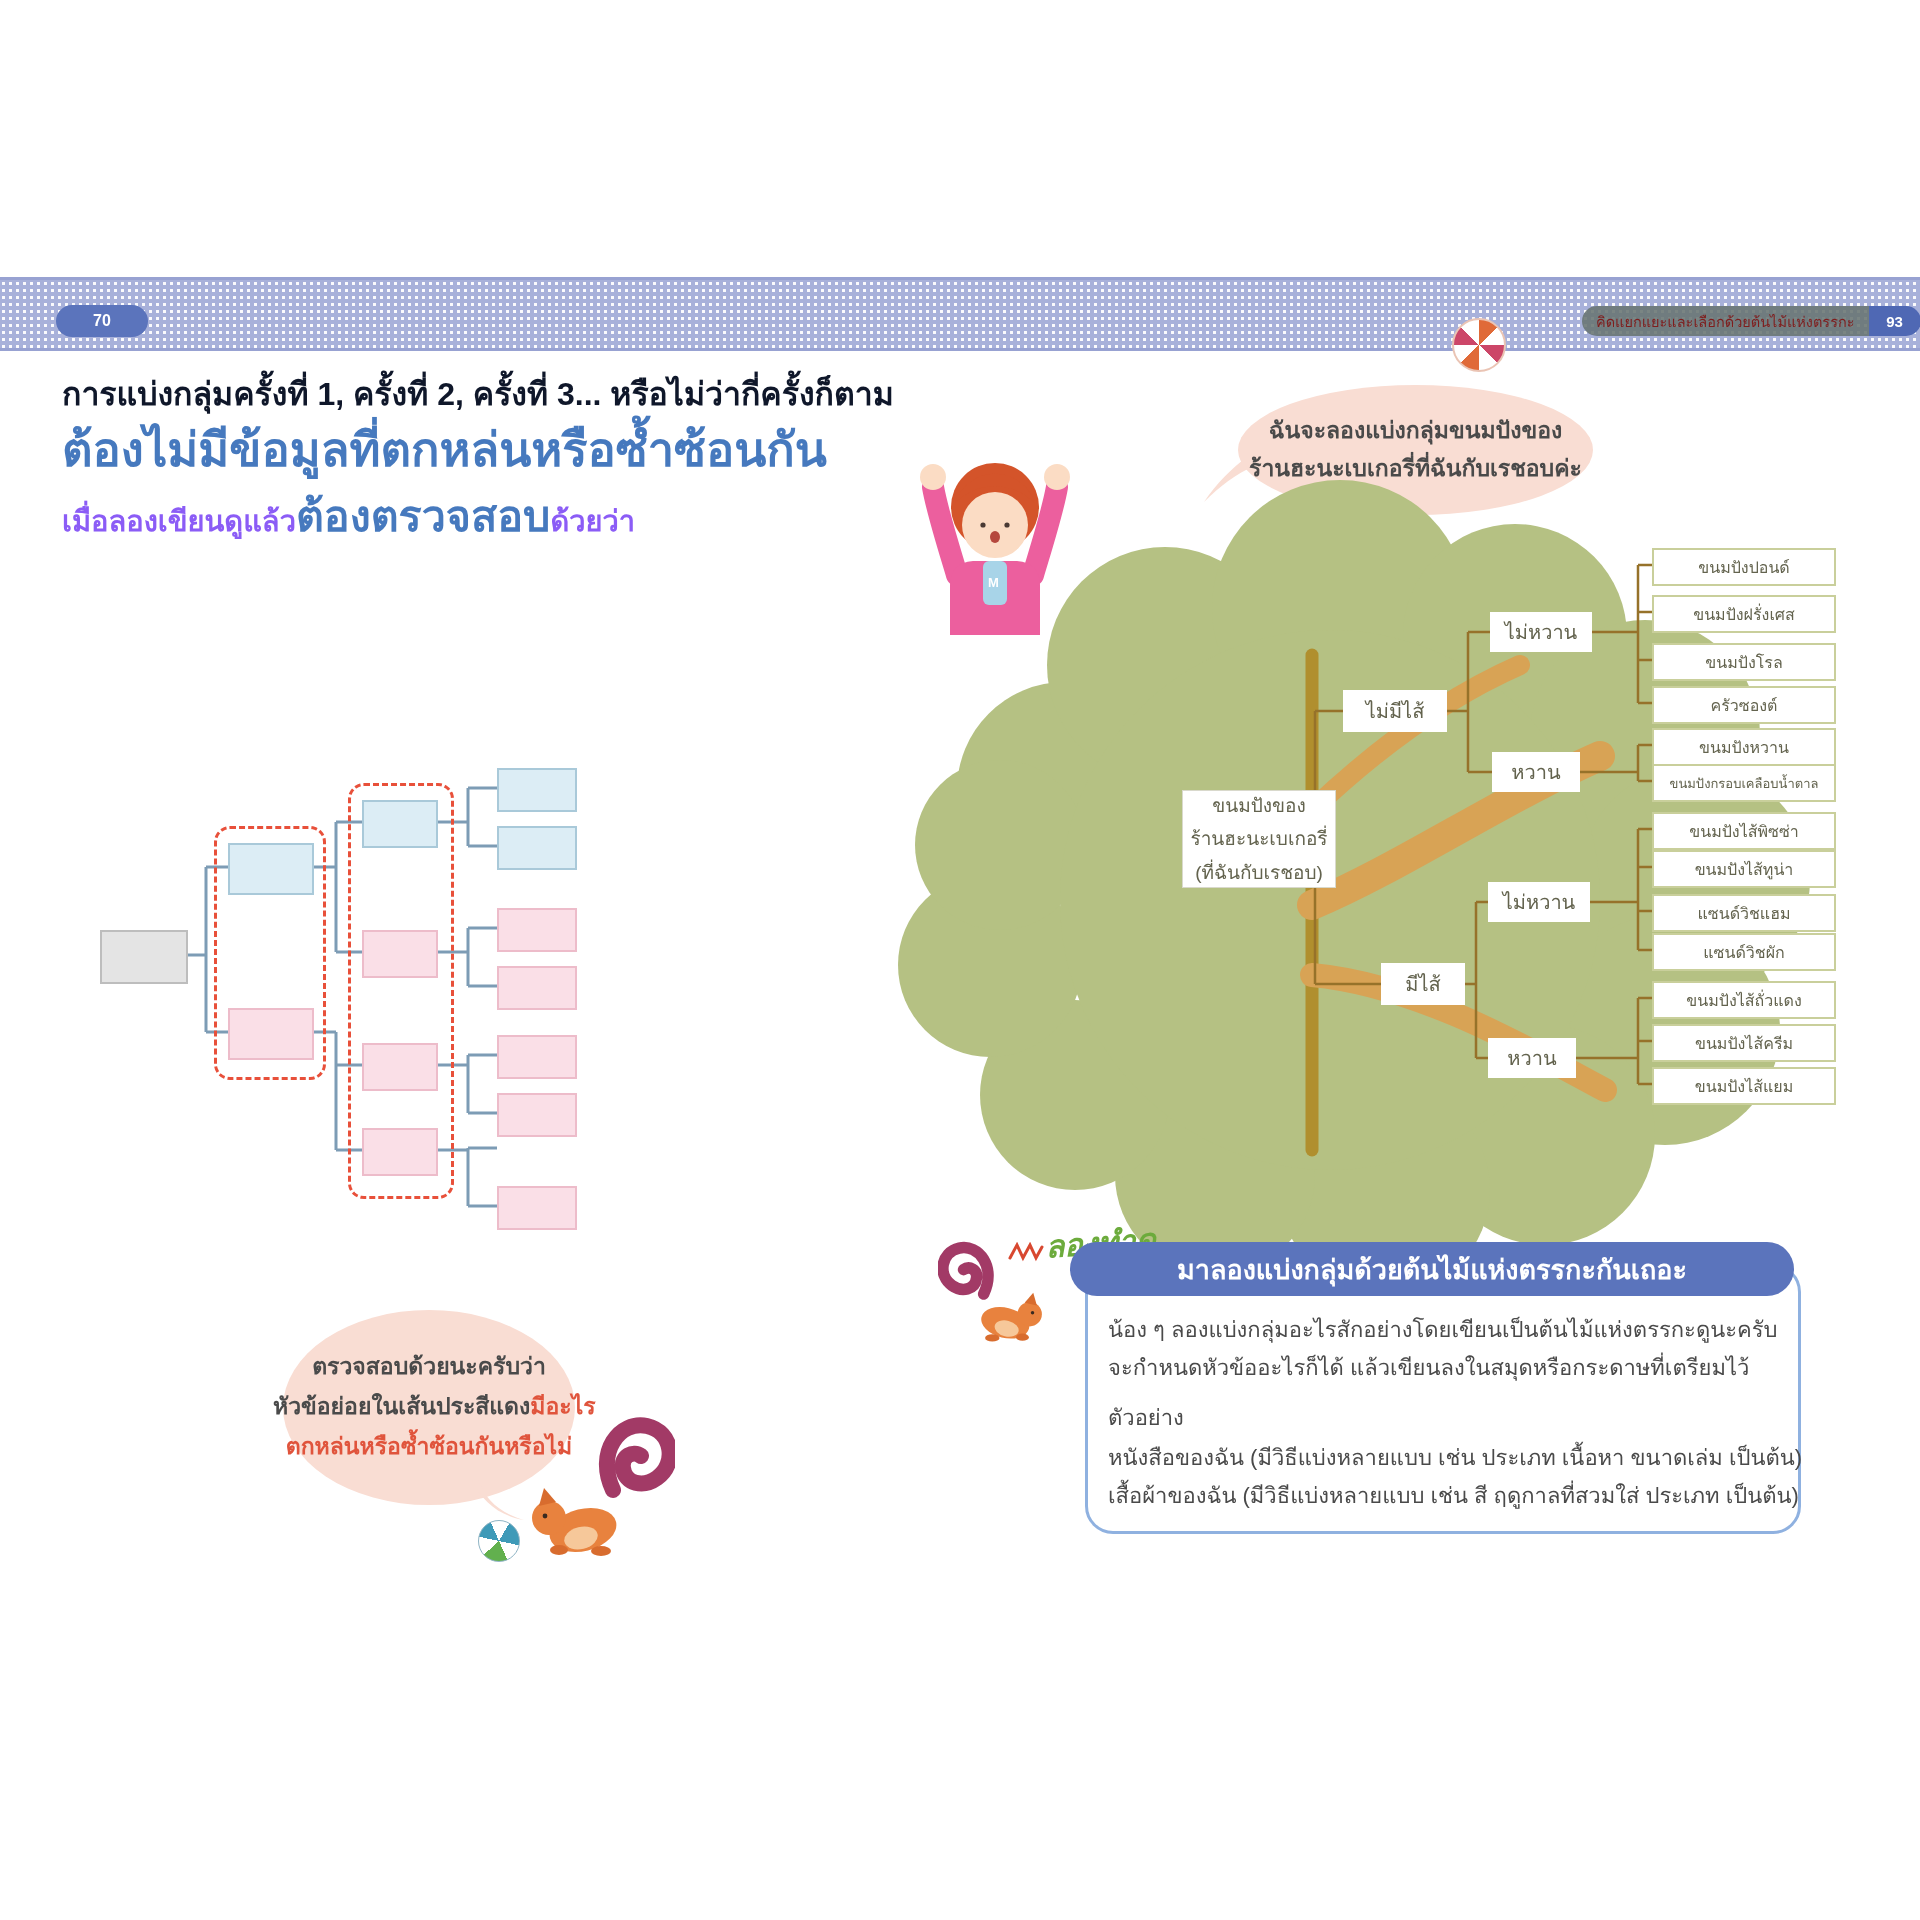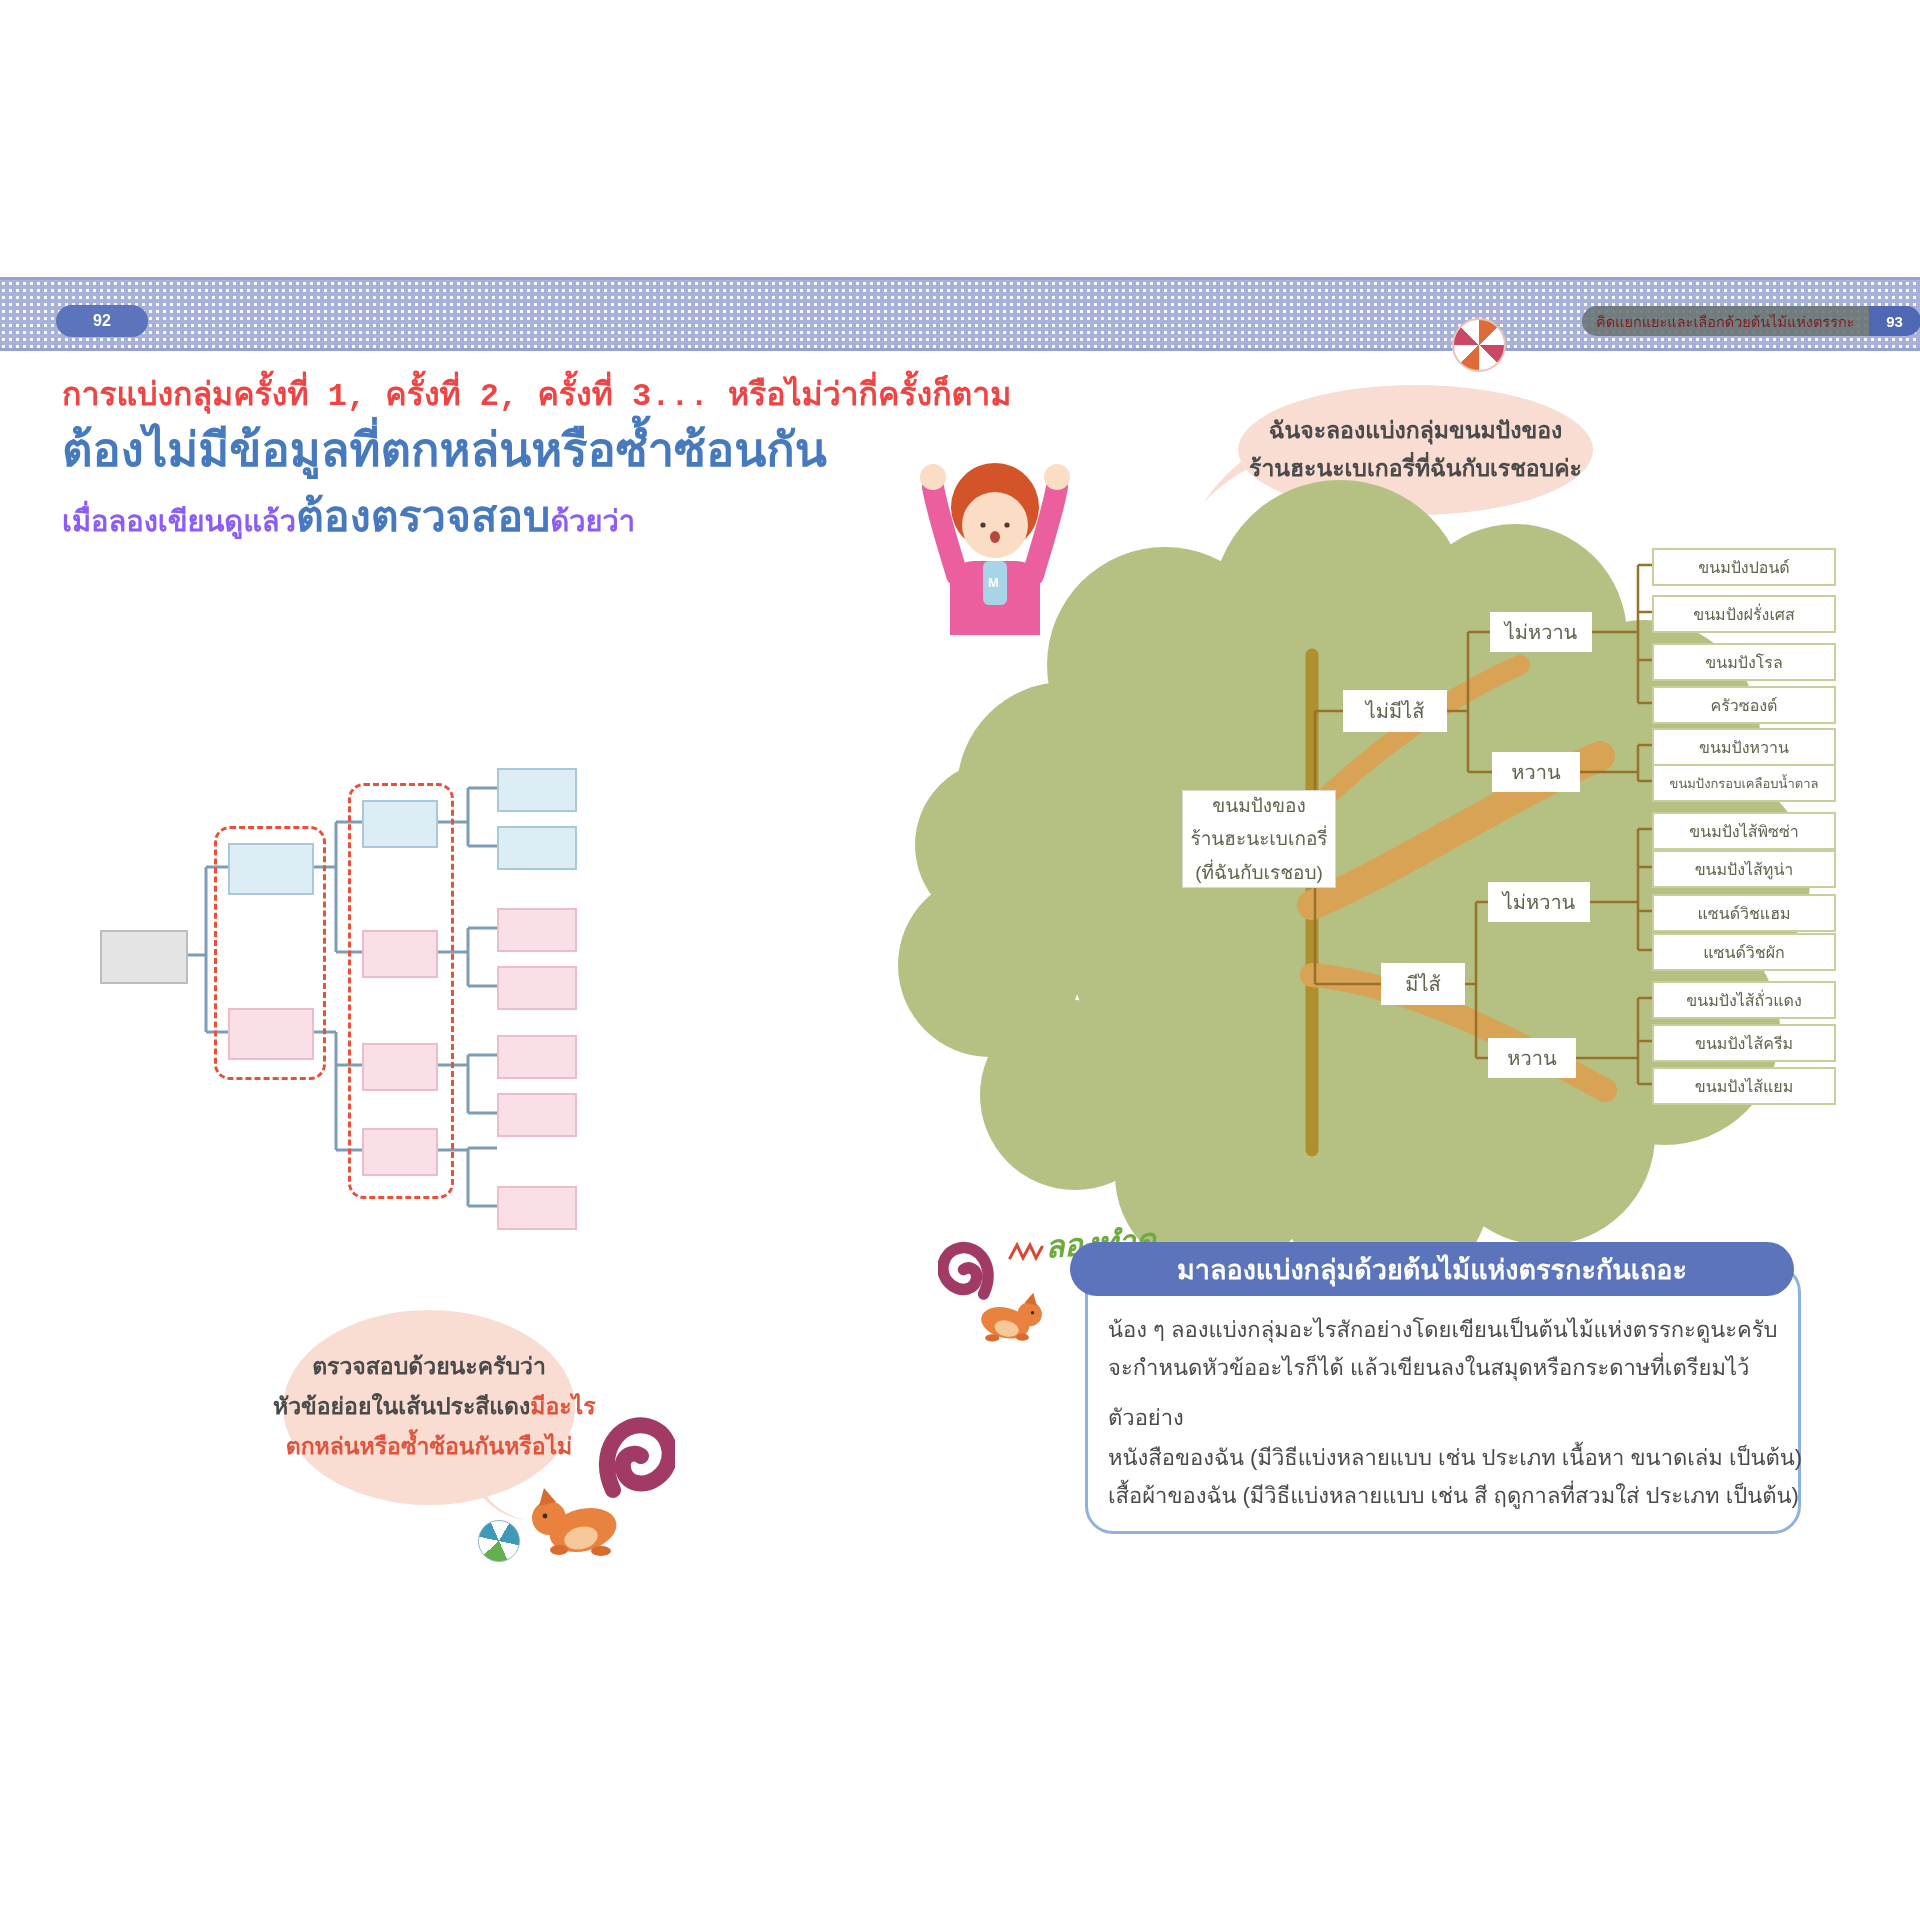"92" div.pill-left { text: 92 -> 70 }
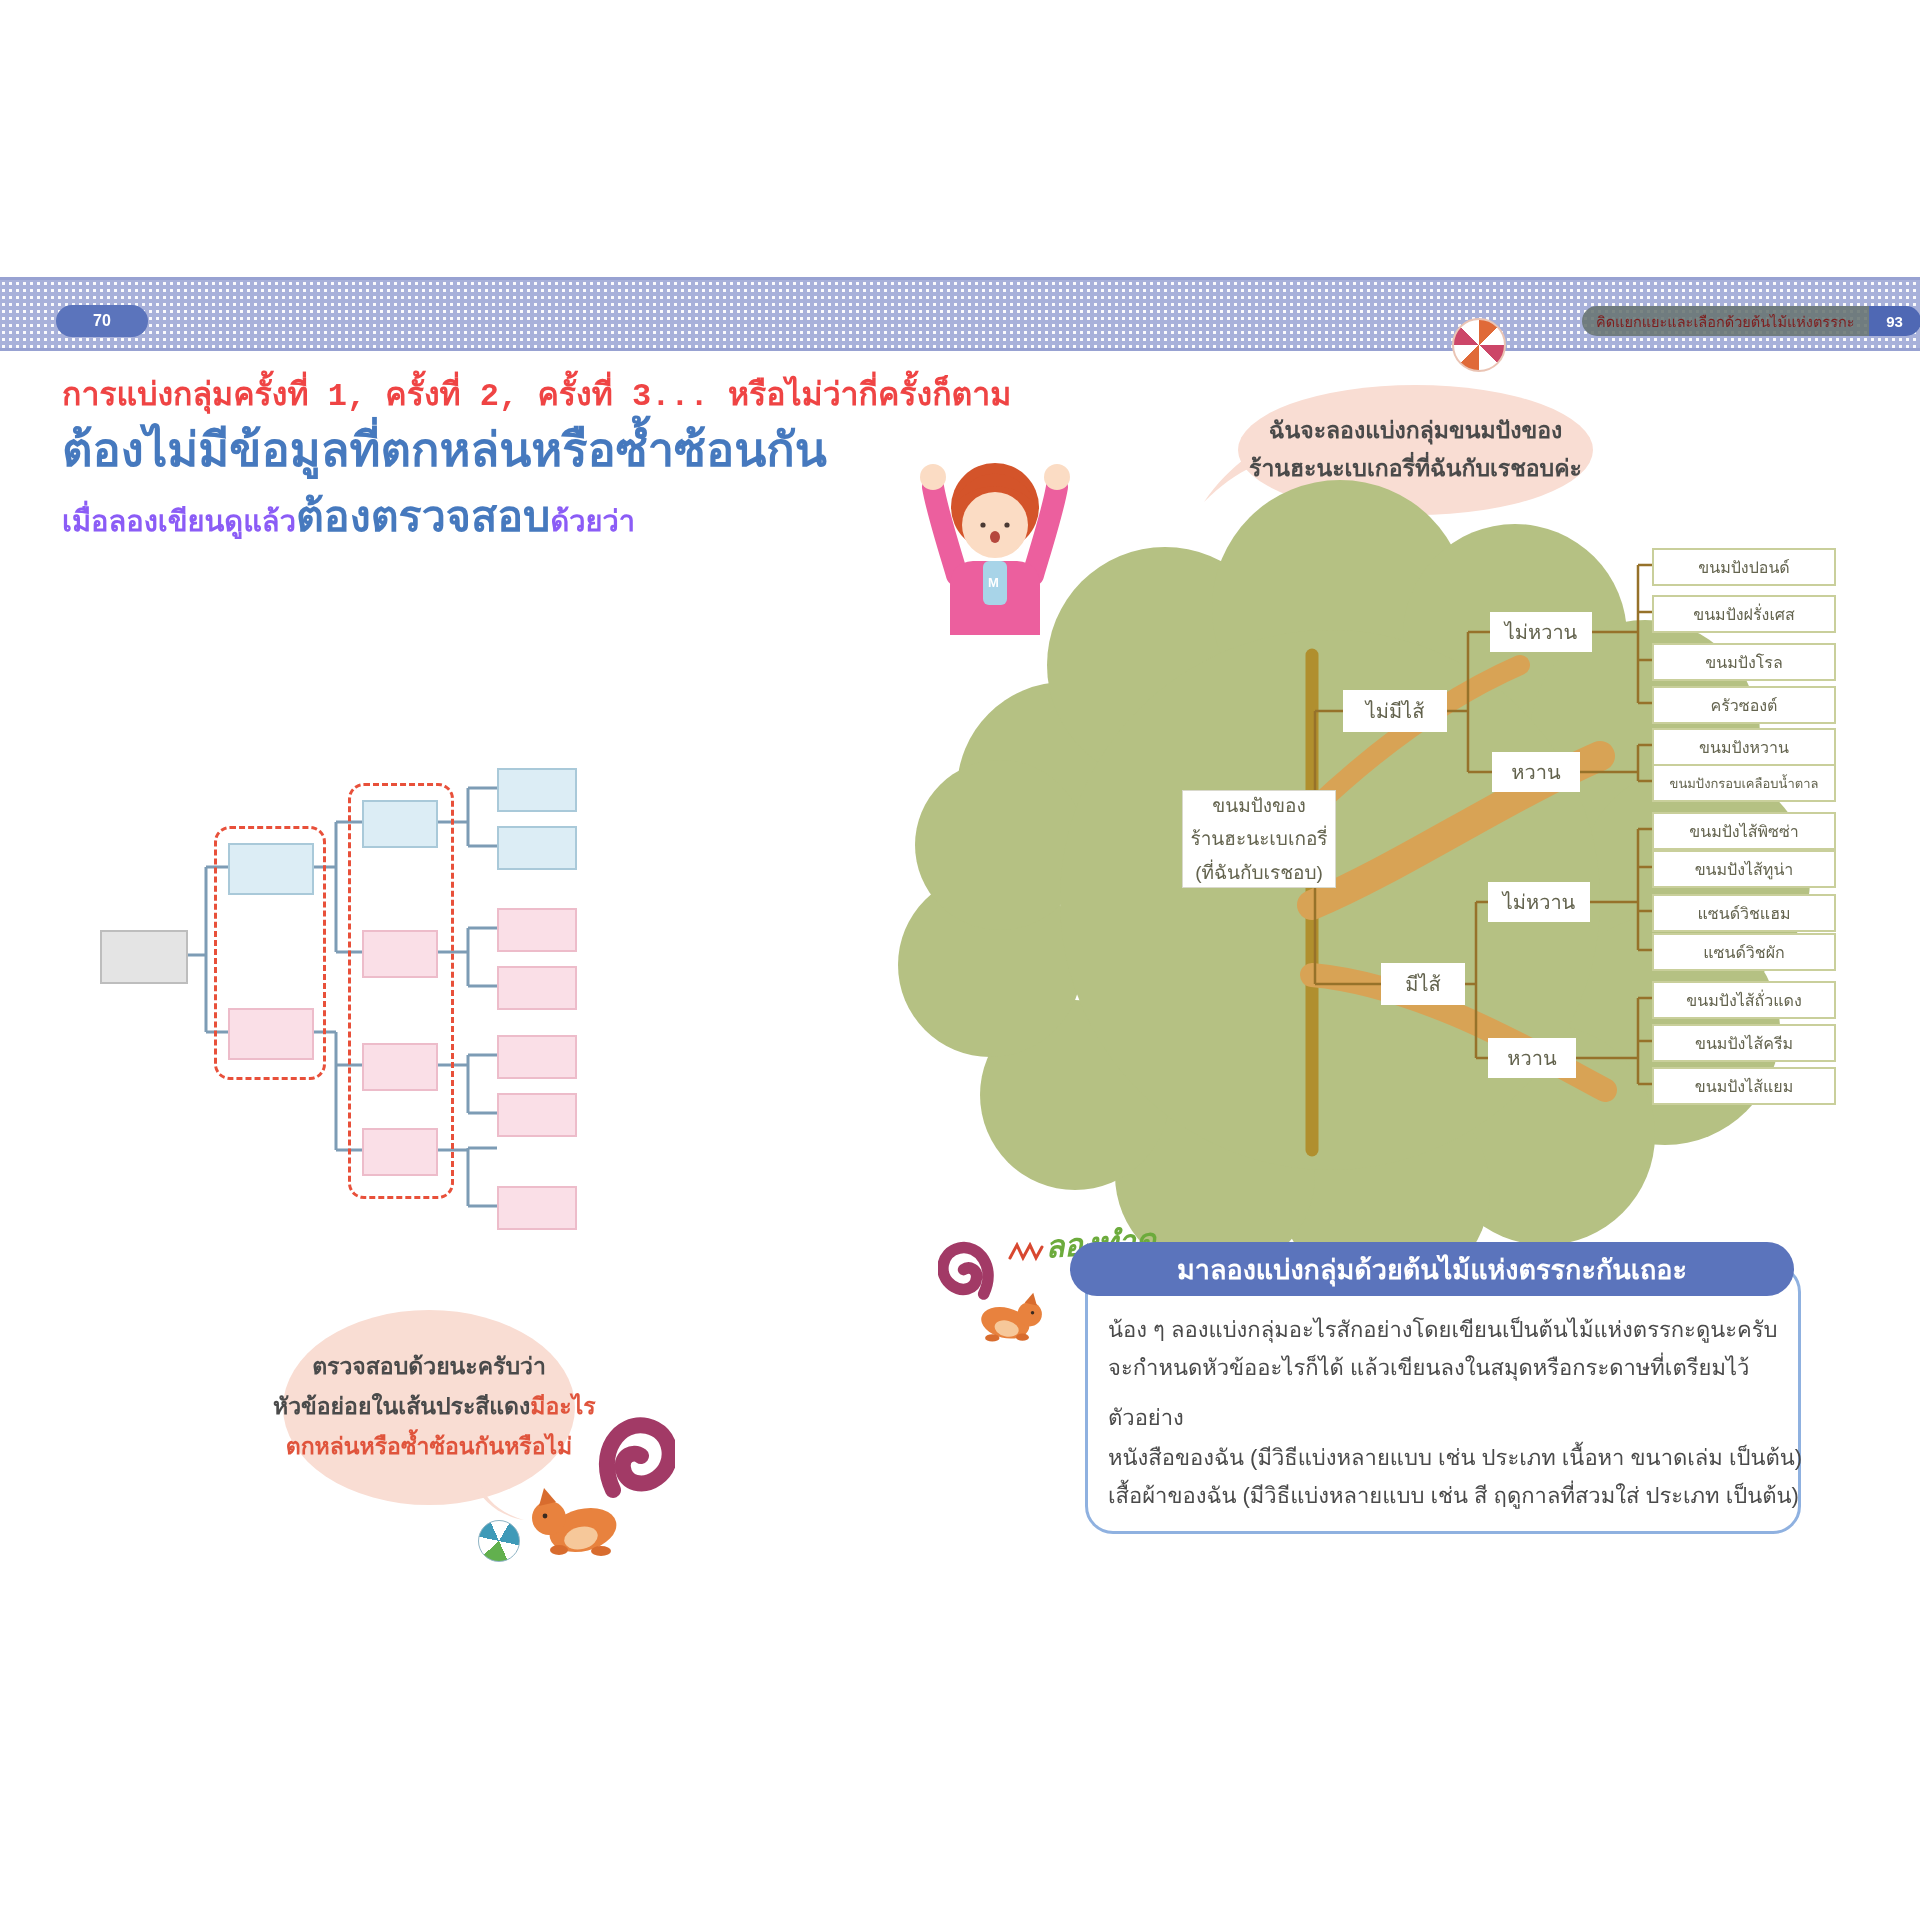"การแบ่งกลุ่มครั้งที่ 1, ครั้งที่ 2," .t-dark-lg { color: #ef4444 -> #0f172a; font-family: Liberation Mono, monospace -> none }
